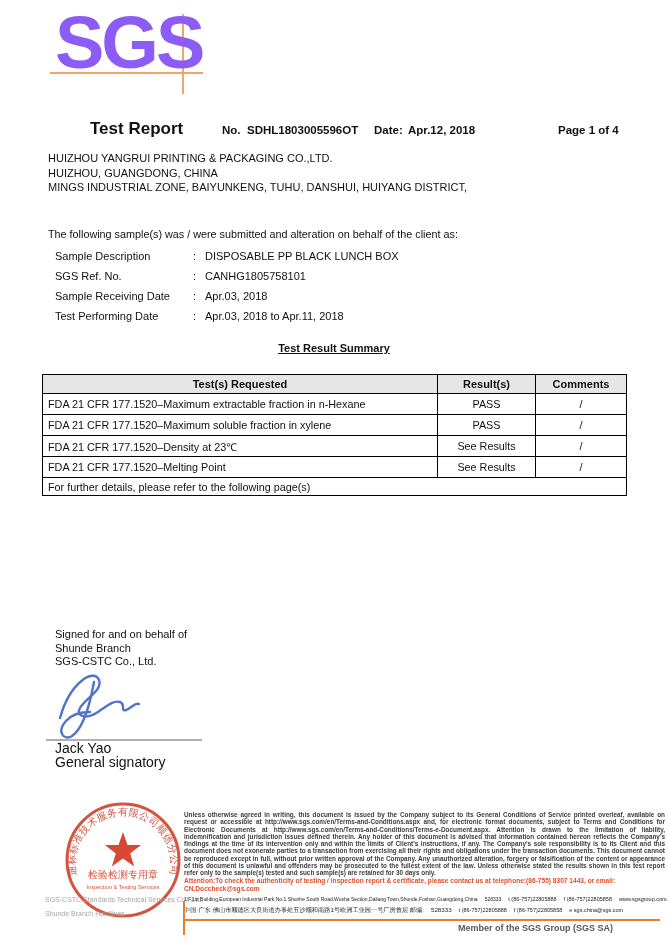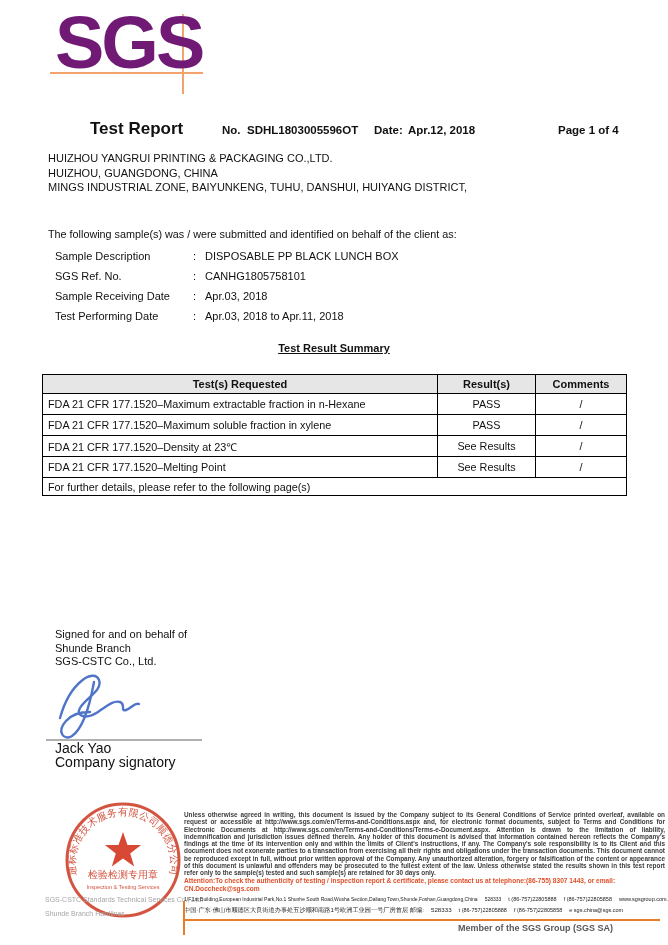"SGS" .logo-text { color: #701a75 -> #8b5cf6 }
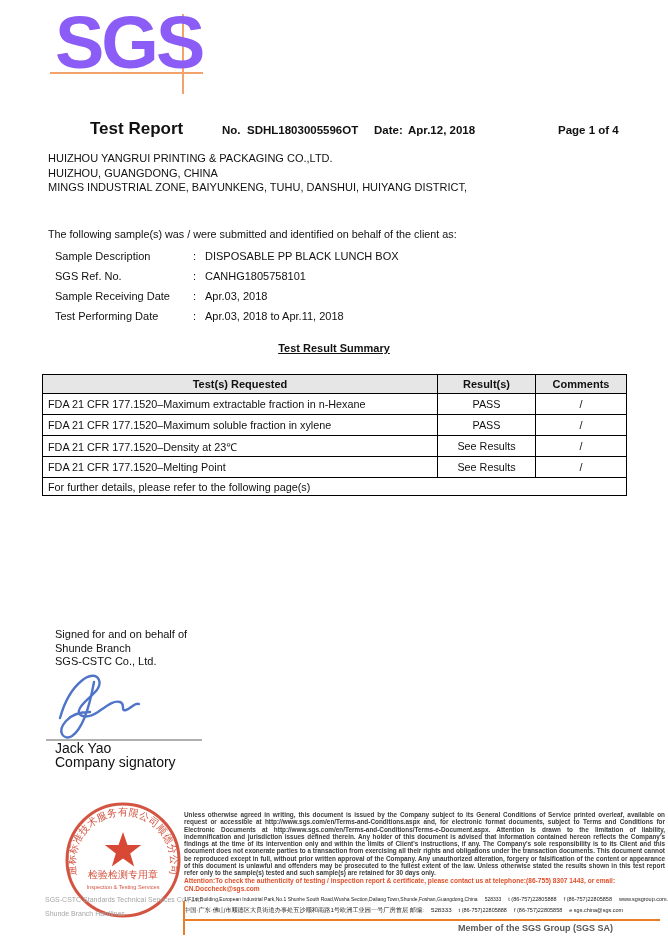"The following sample(s) was /" div.intro { text: identified -> alteration }
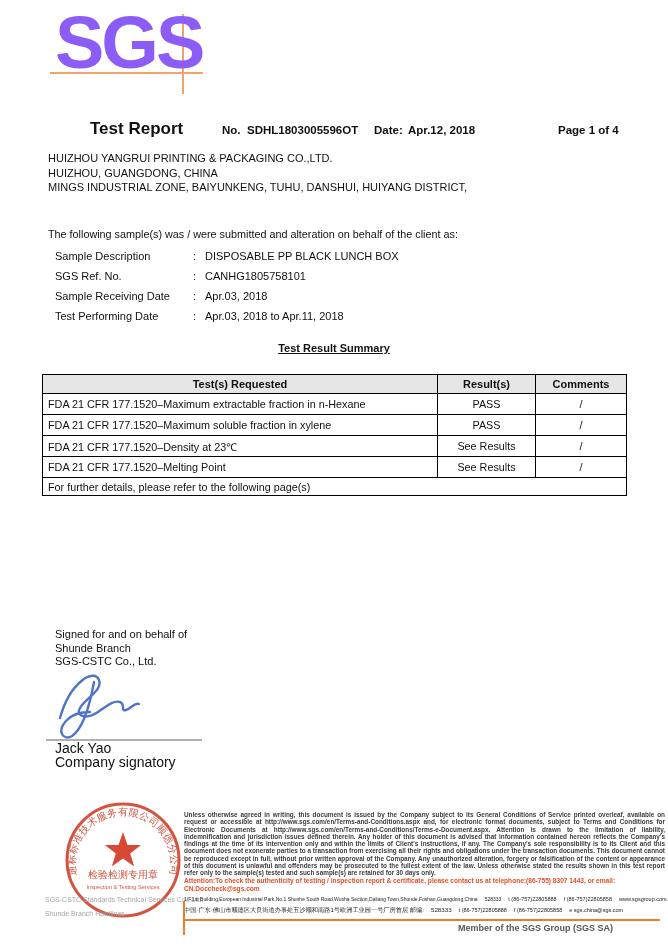"Company signatory" div { text: Company -> General }
